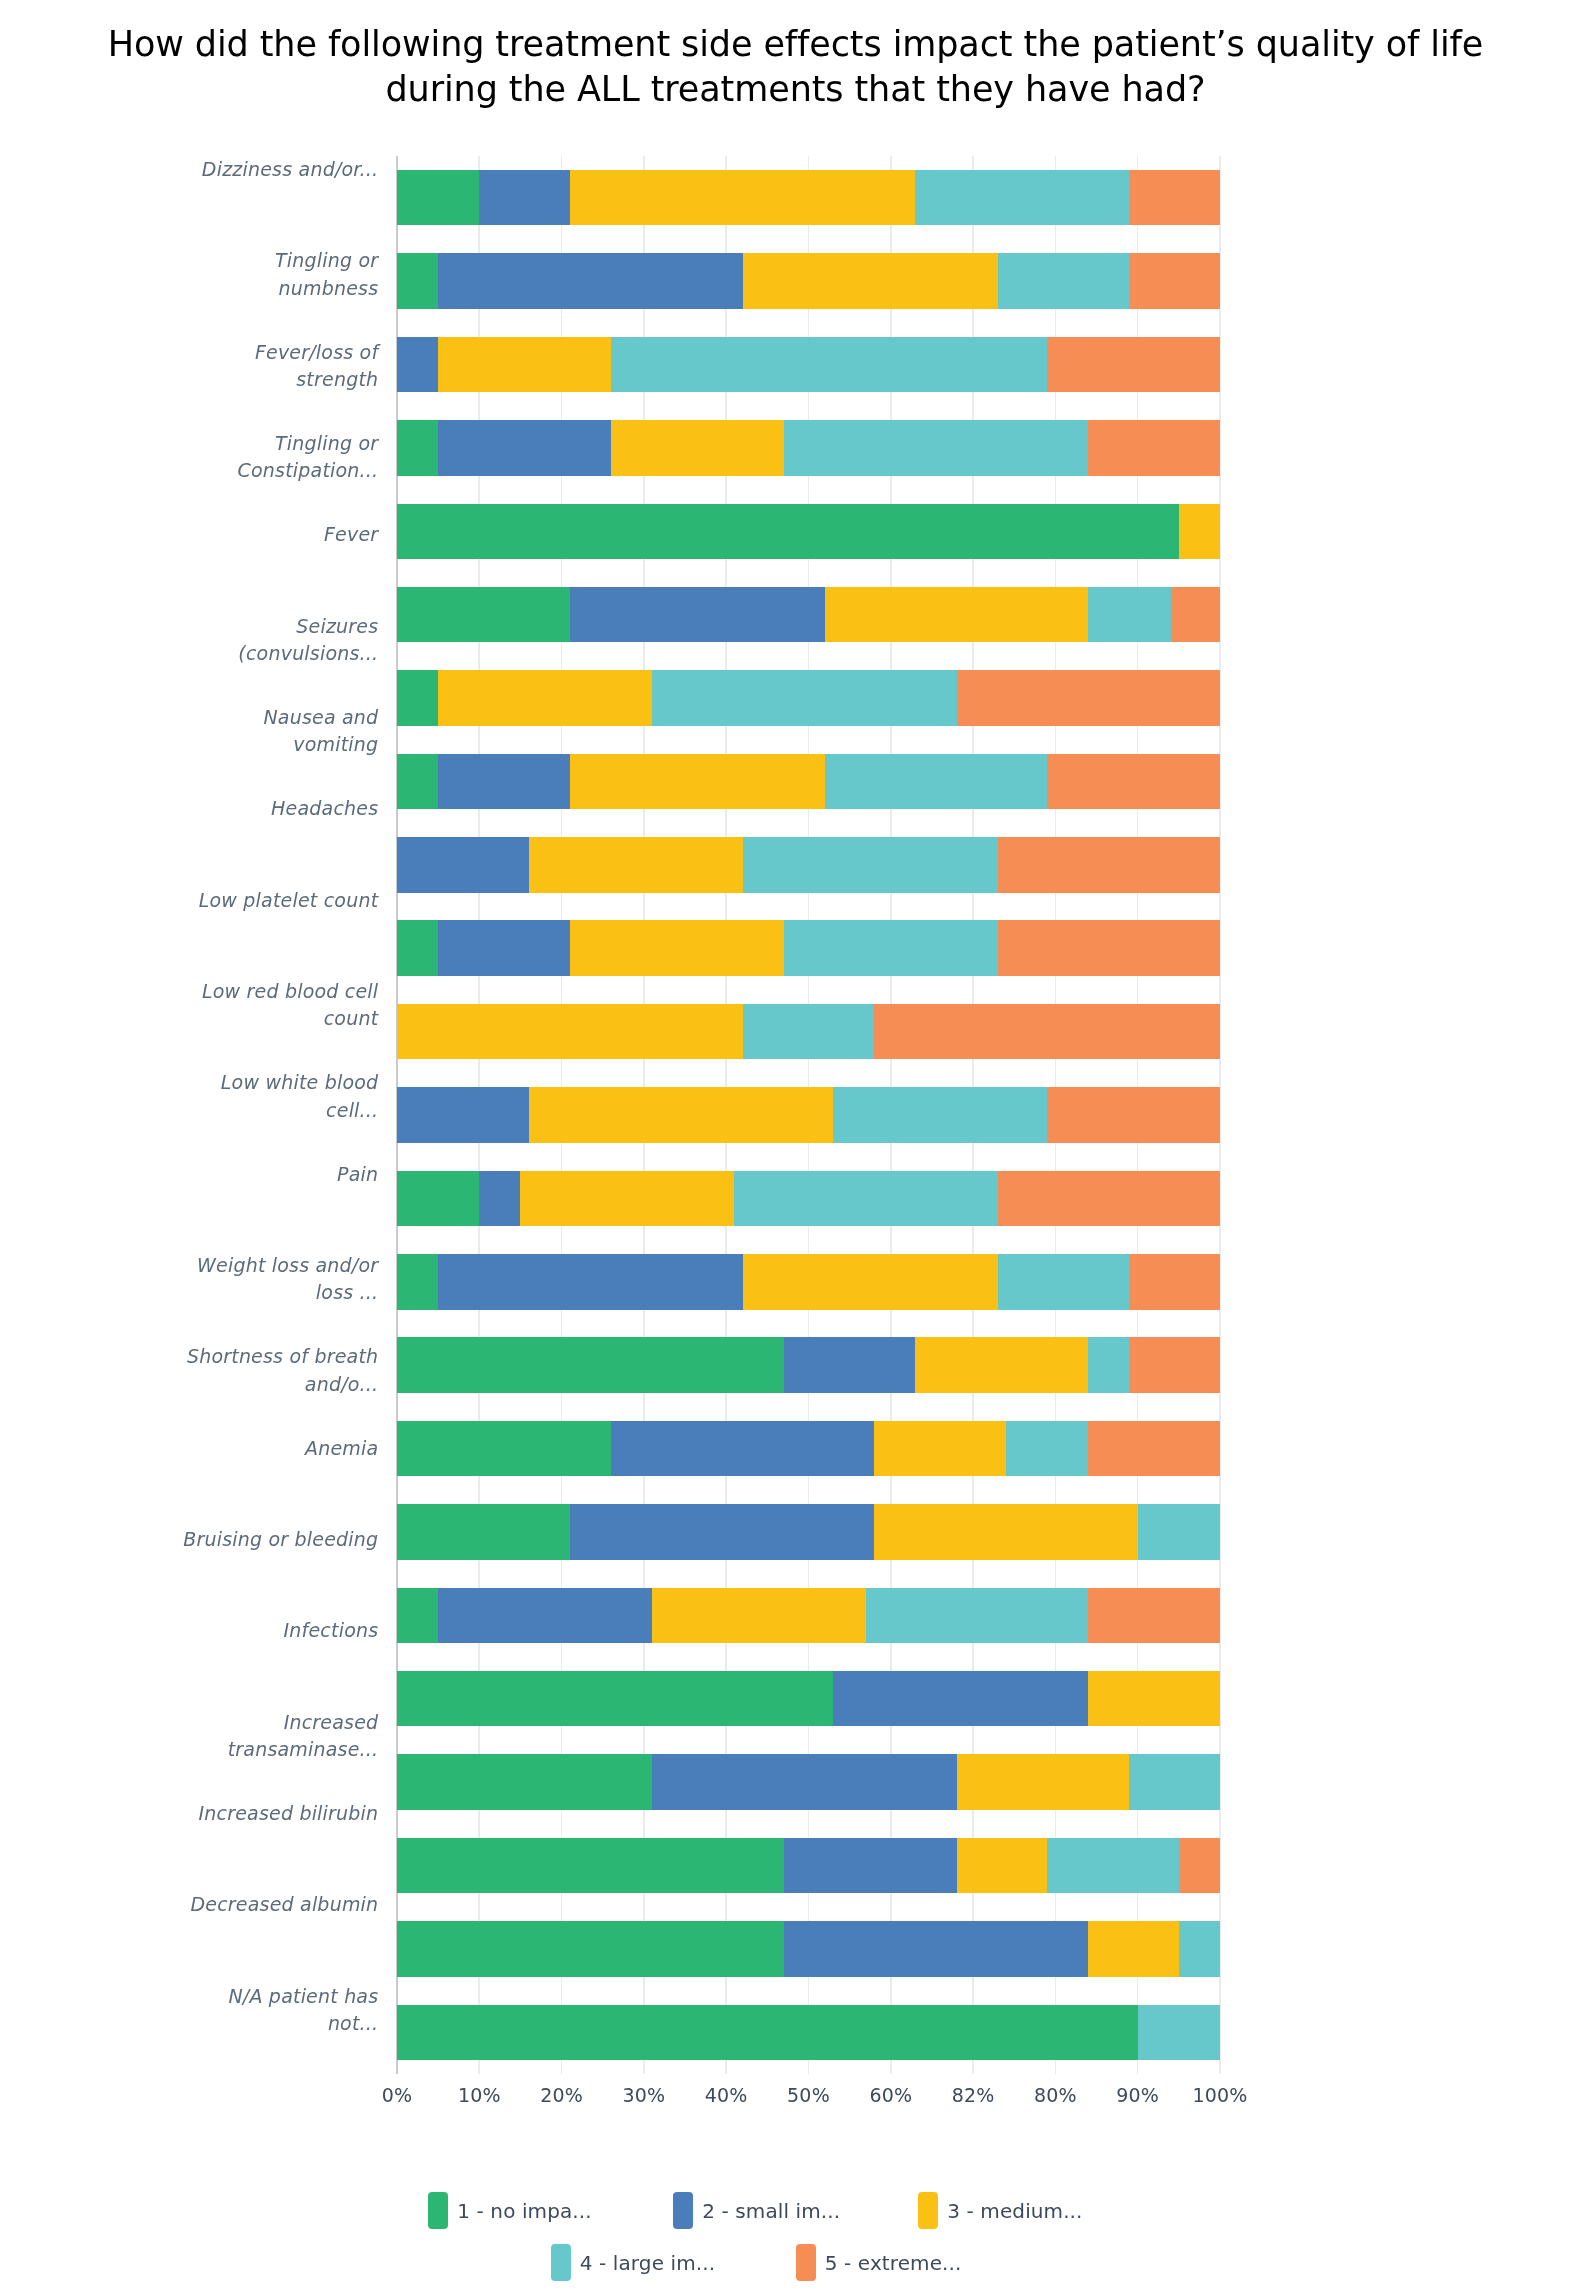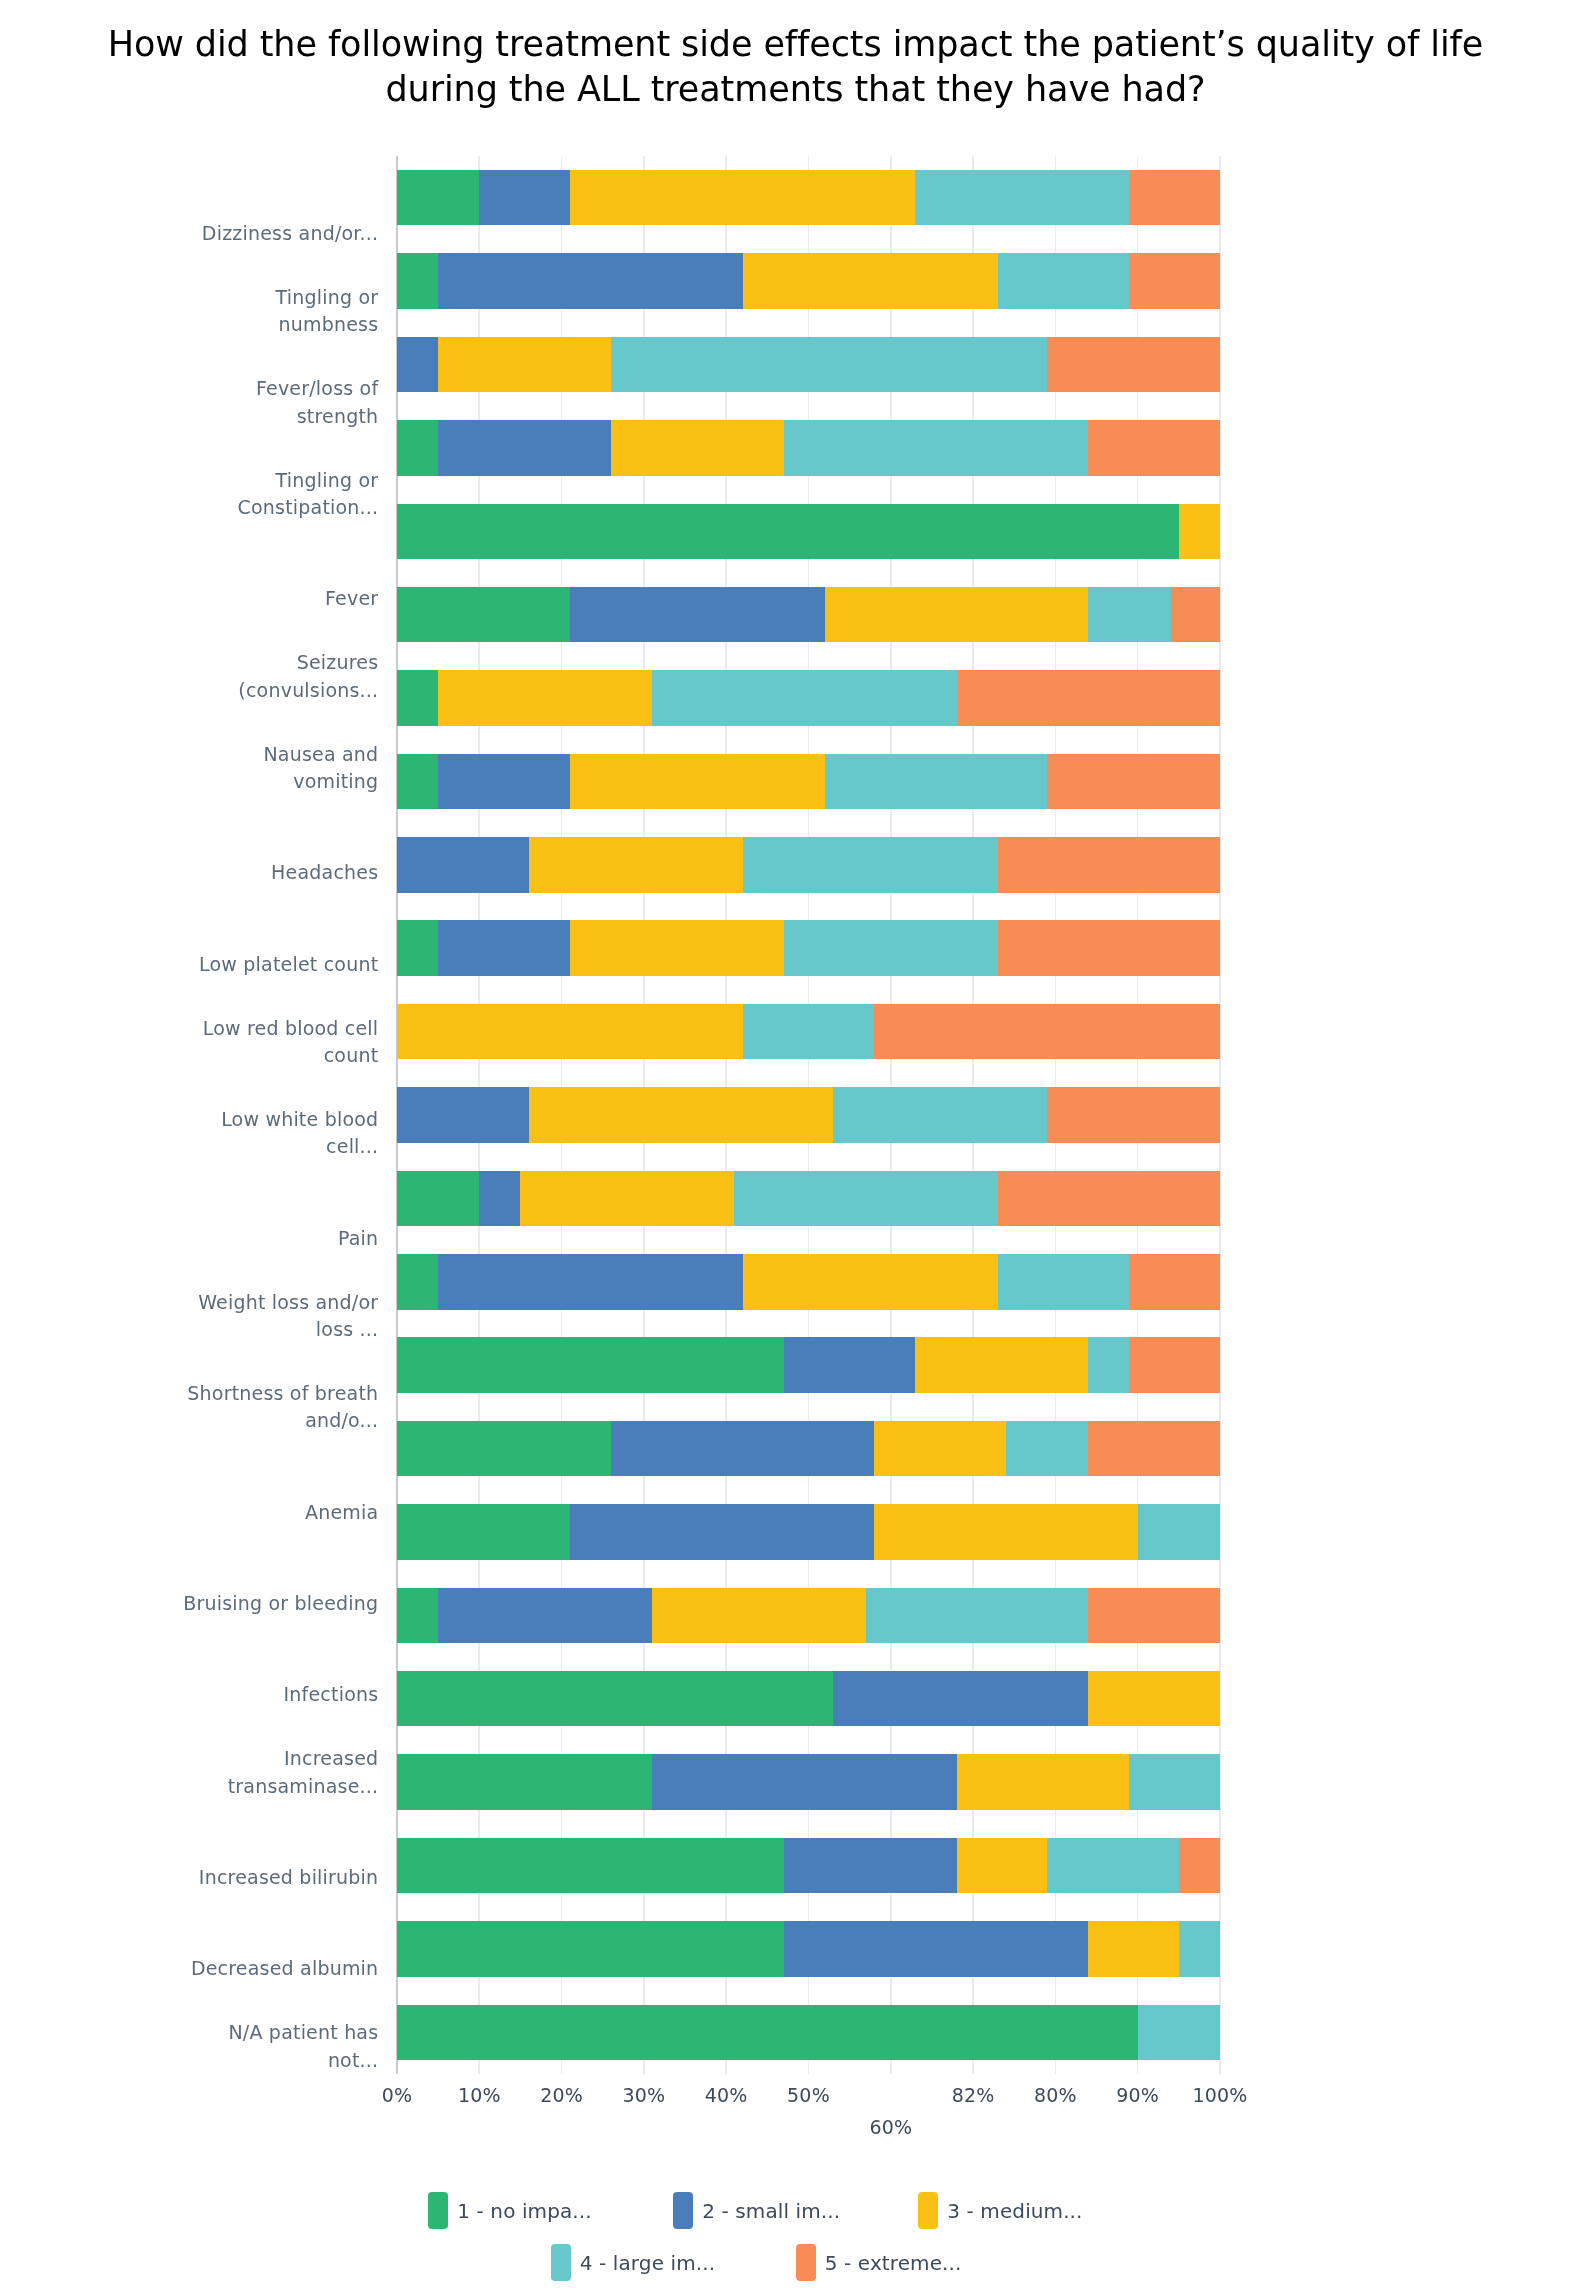"Dizziness and/or..." .ylabel-cell { align-items: flex-end -> flex-start; font-style: none -> italic }
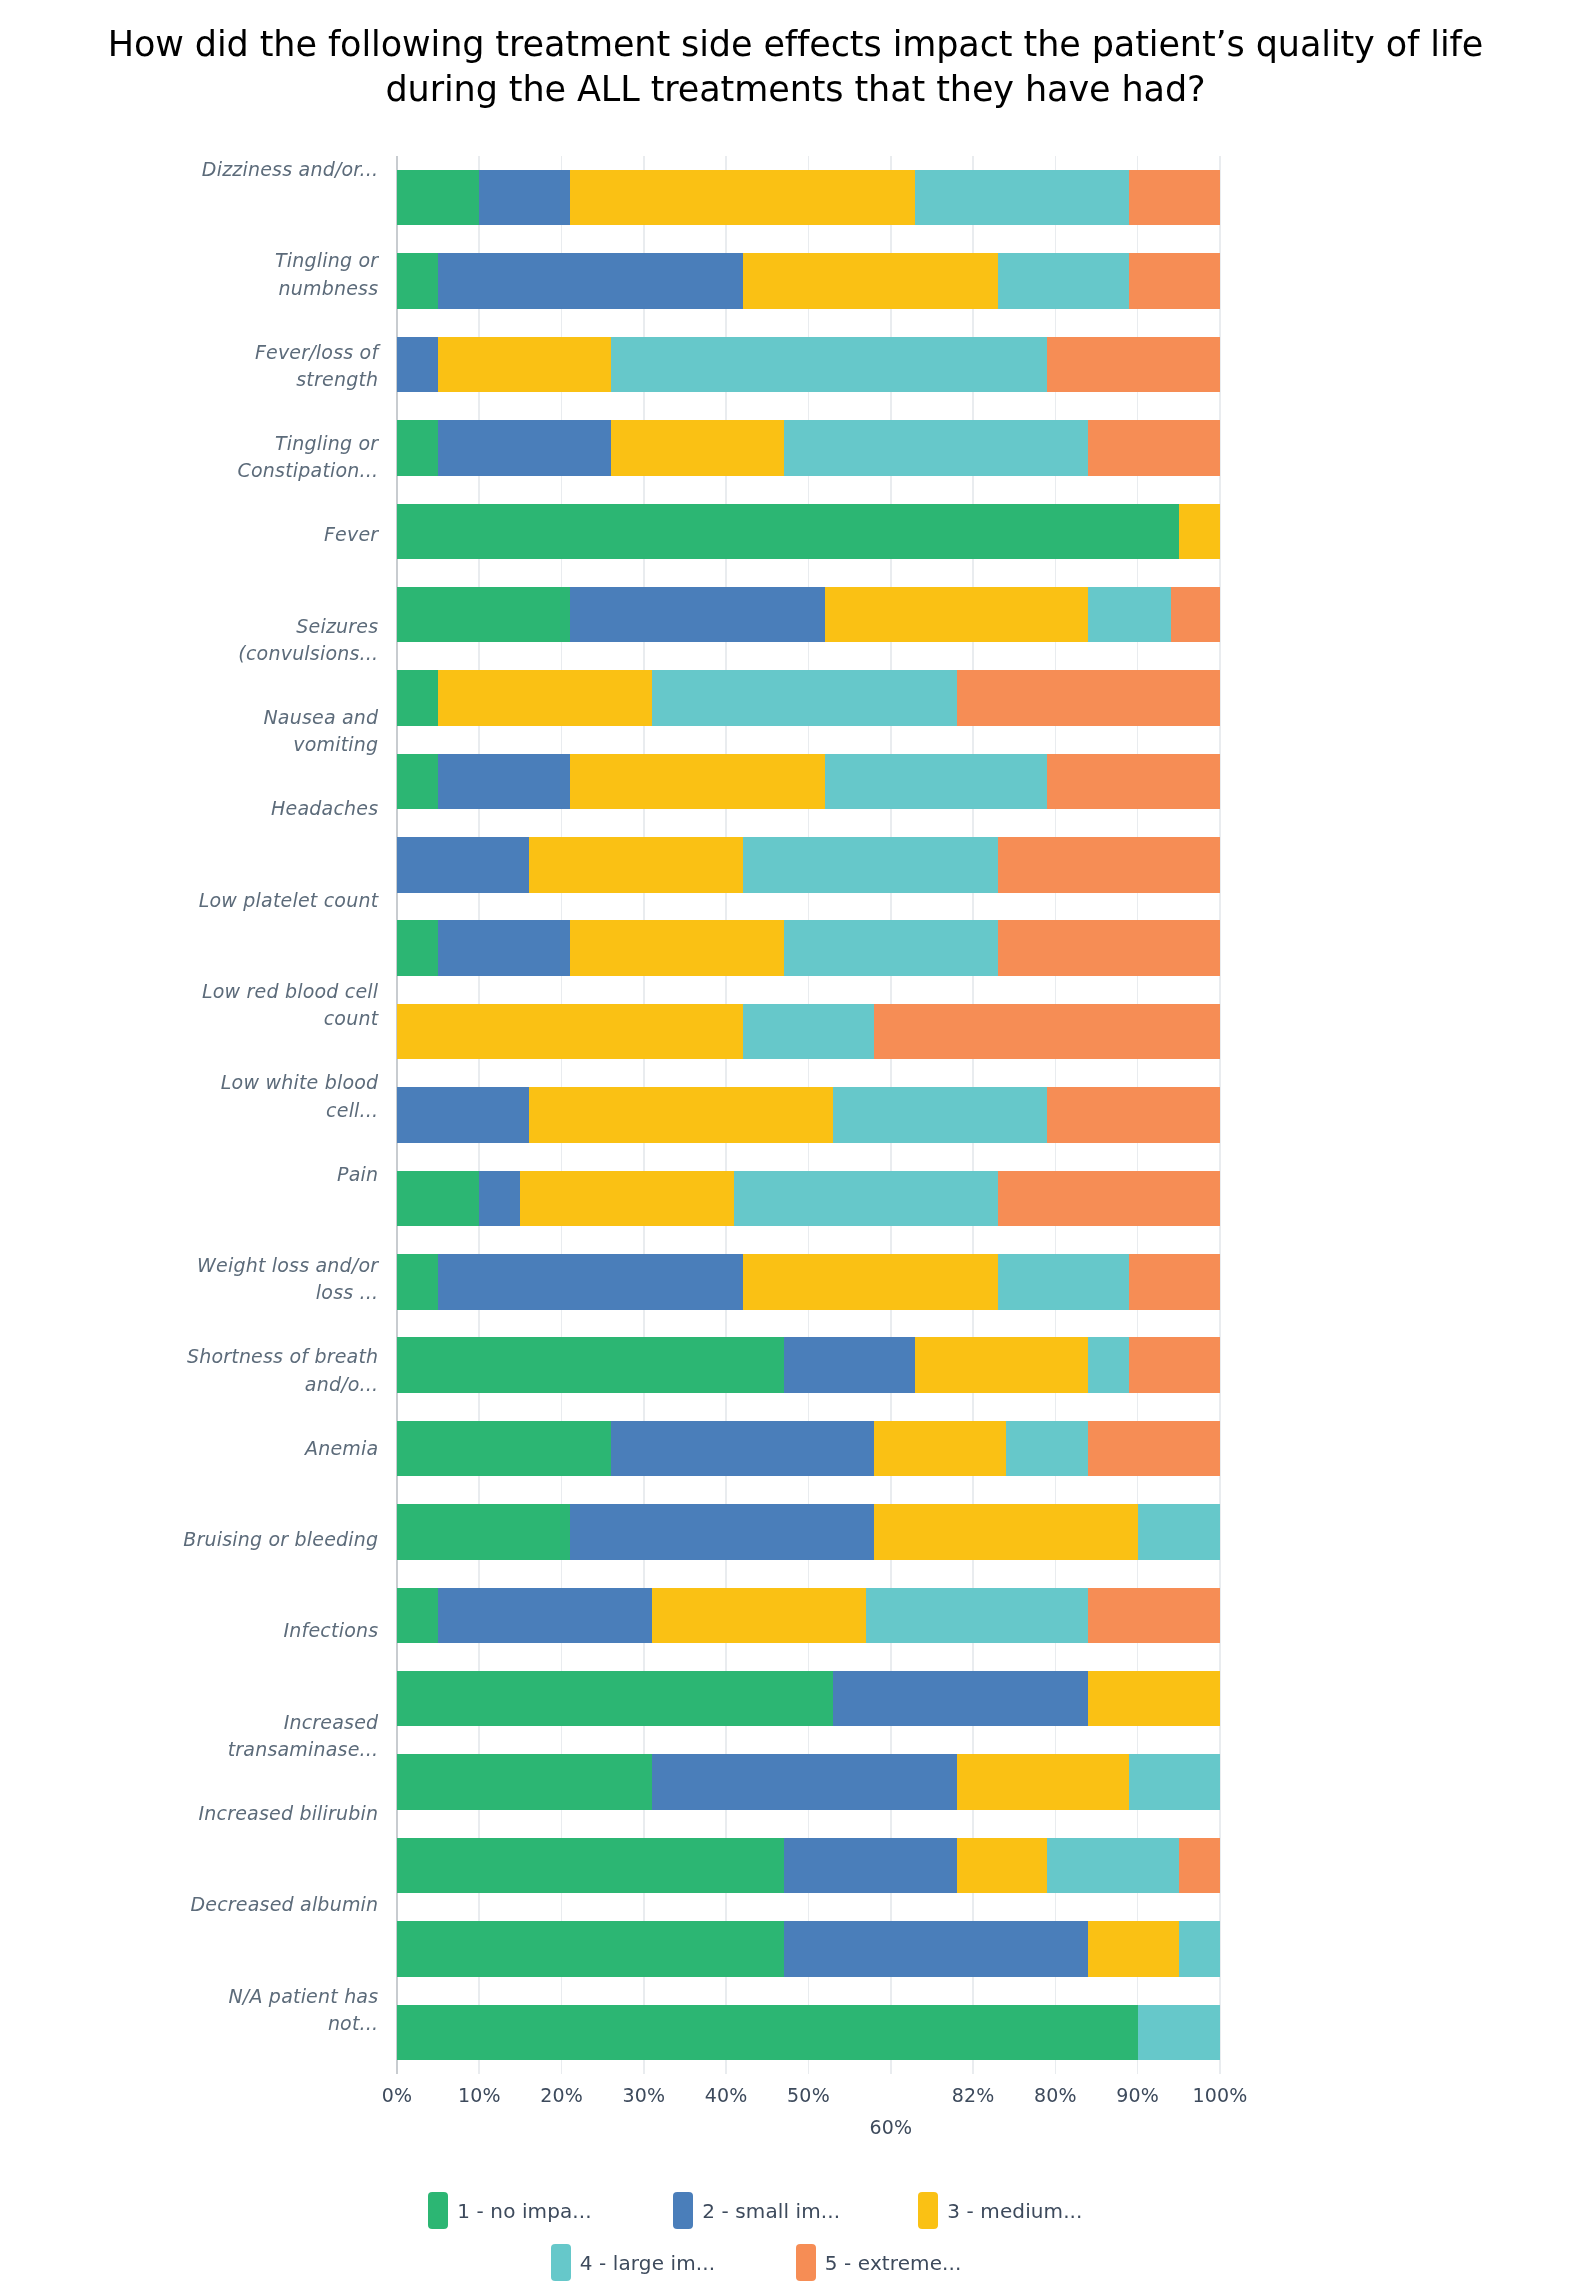"60%" div.xlabel { margin-top: 32px -> none }
